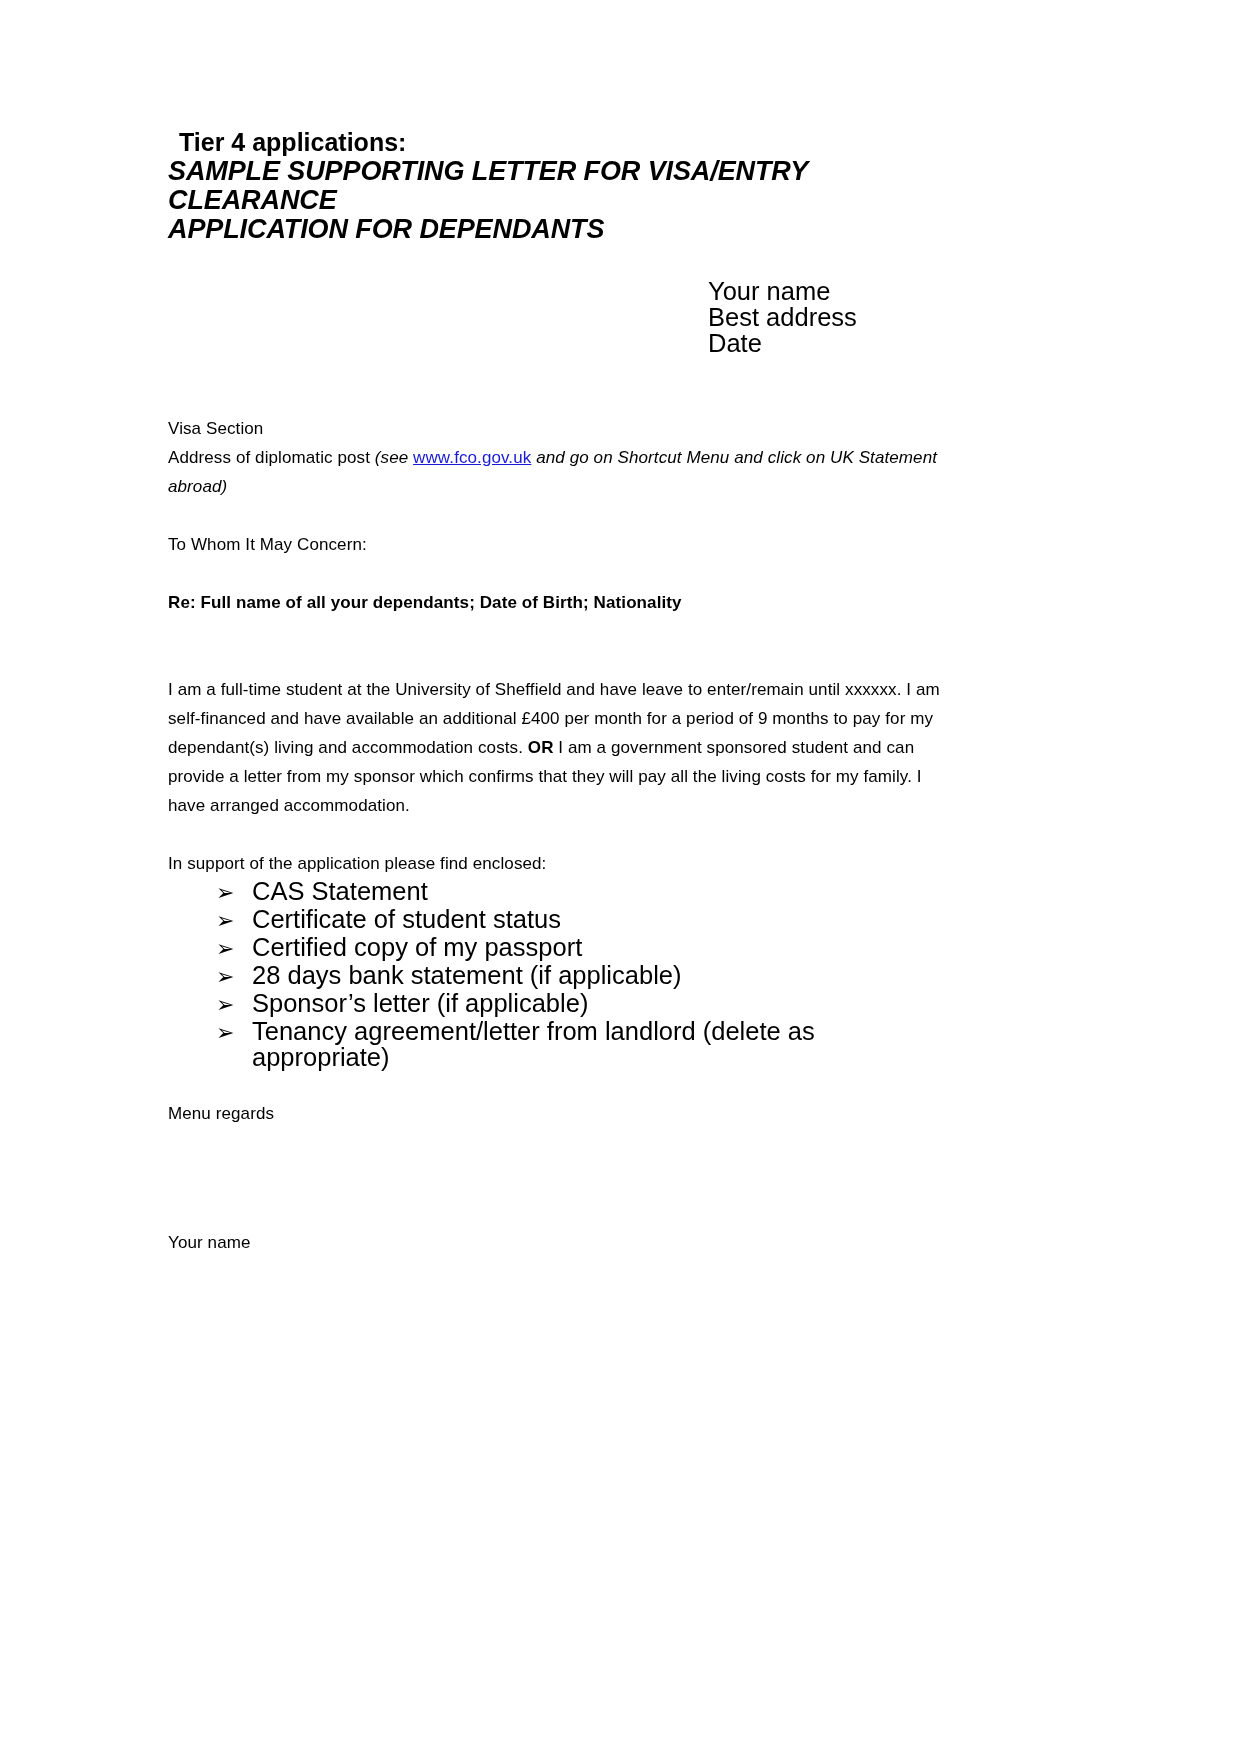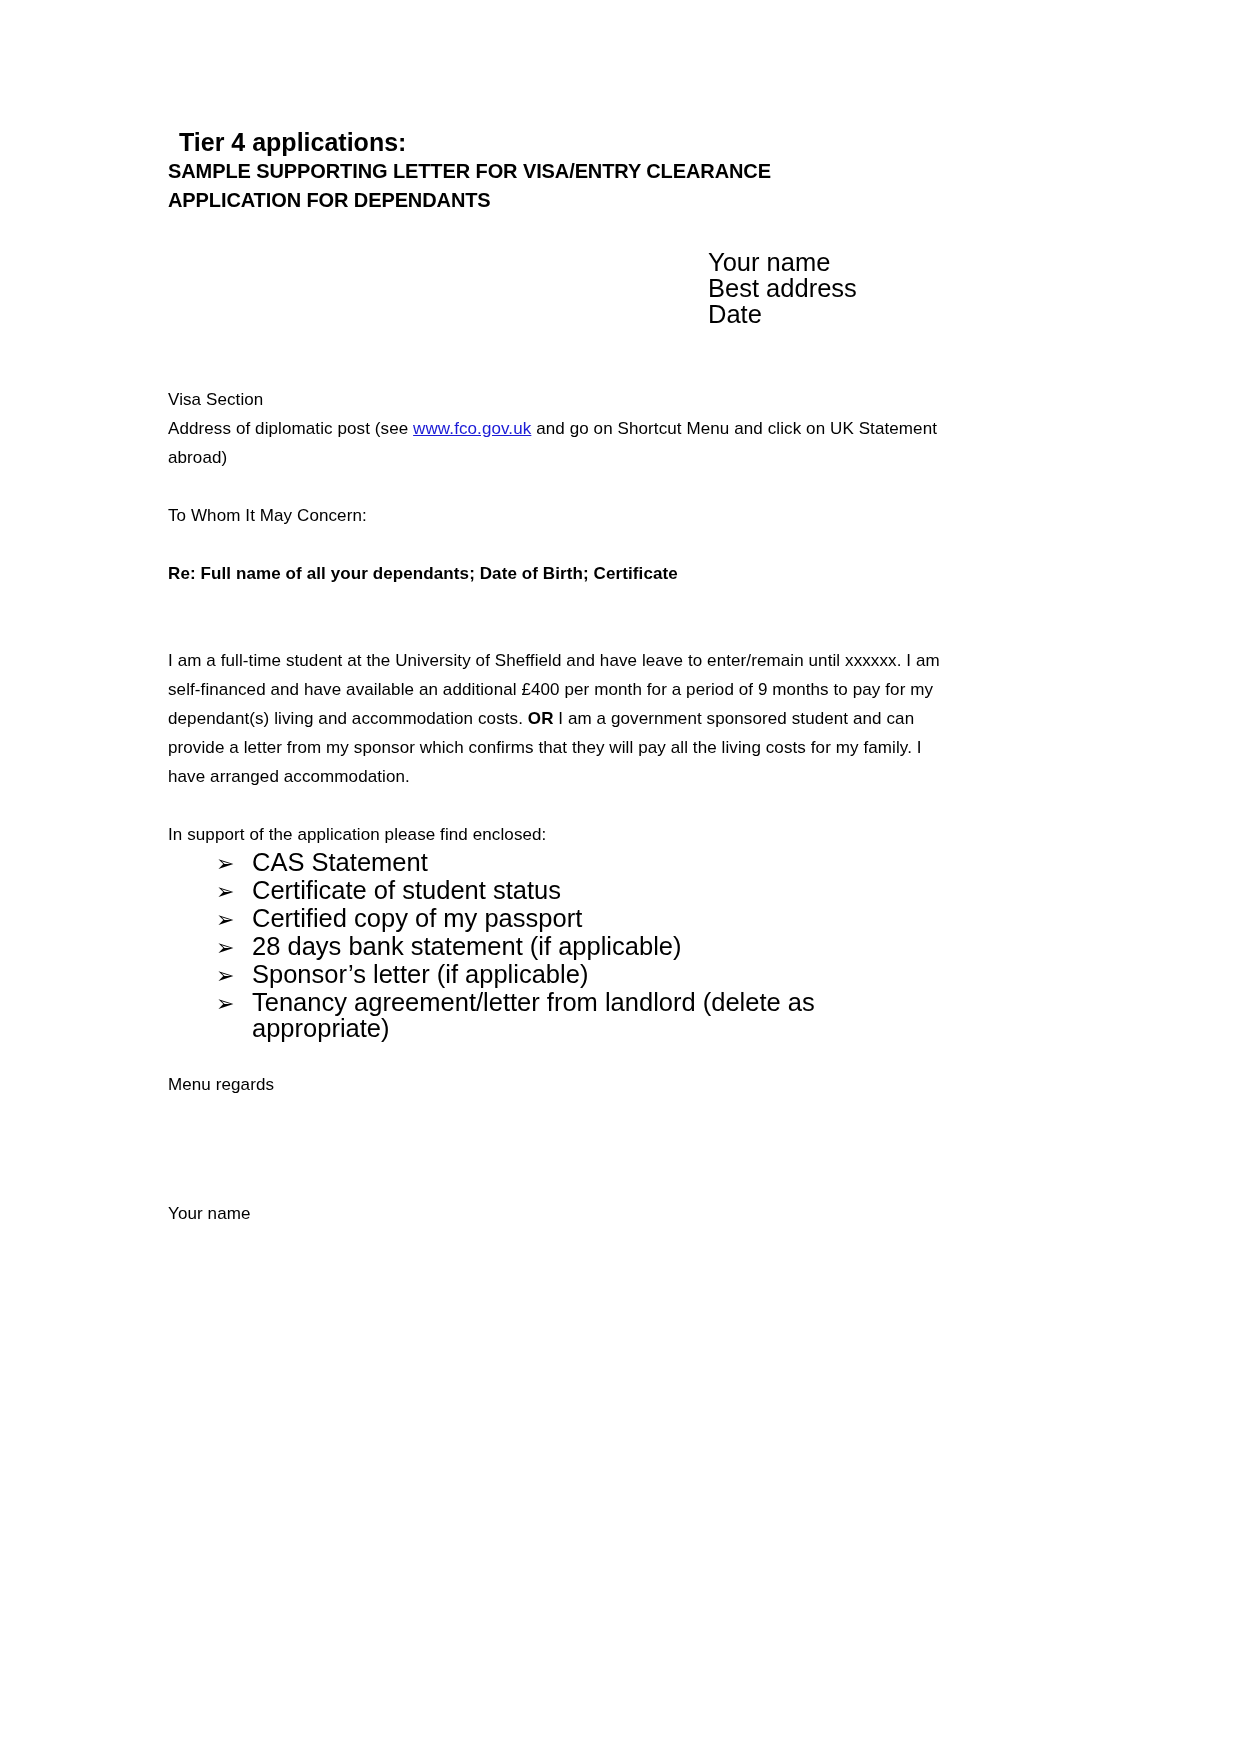"SAMPLE SUPPORTING LETTER FOR VISA/ENTRY" .hdr-title { font-size: 20px -> 27px; font-style: none -> italic }
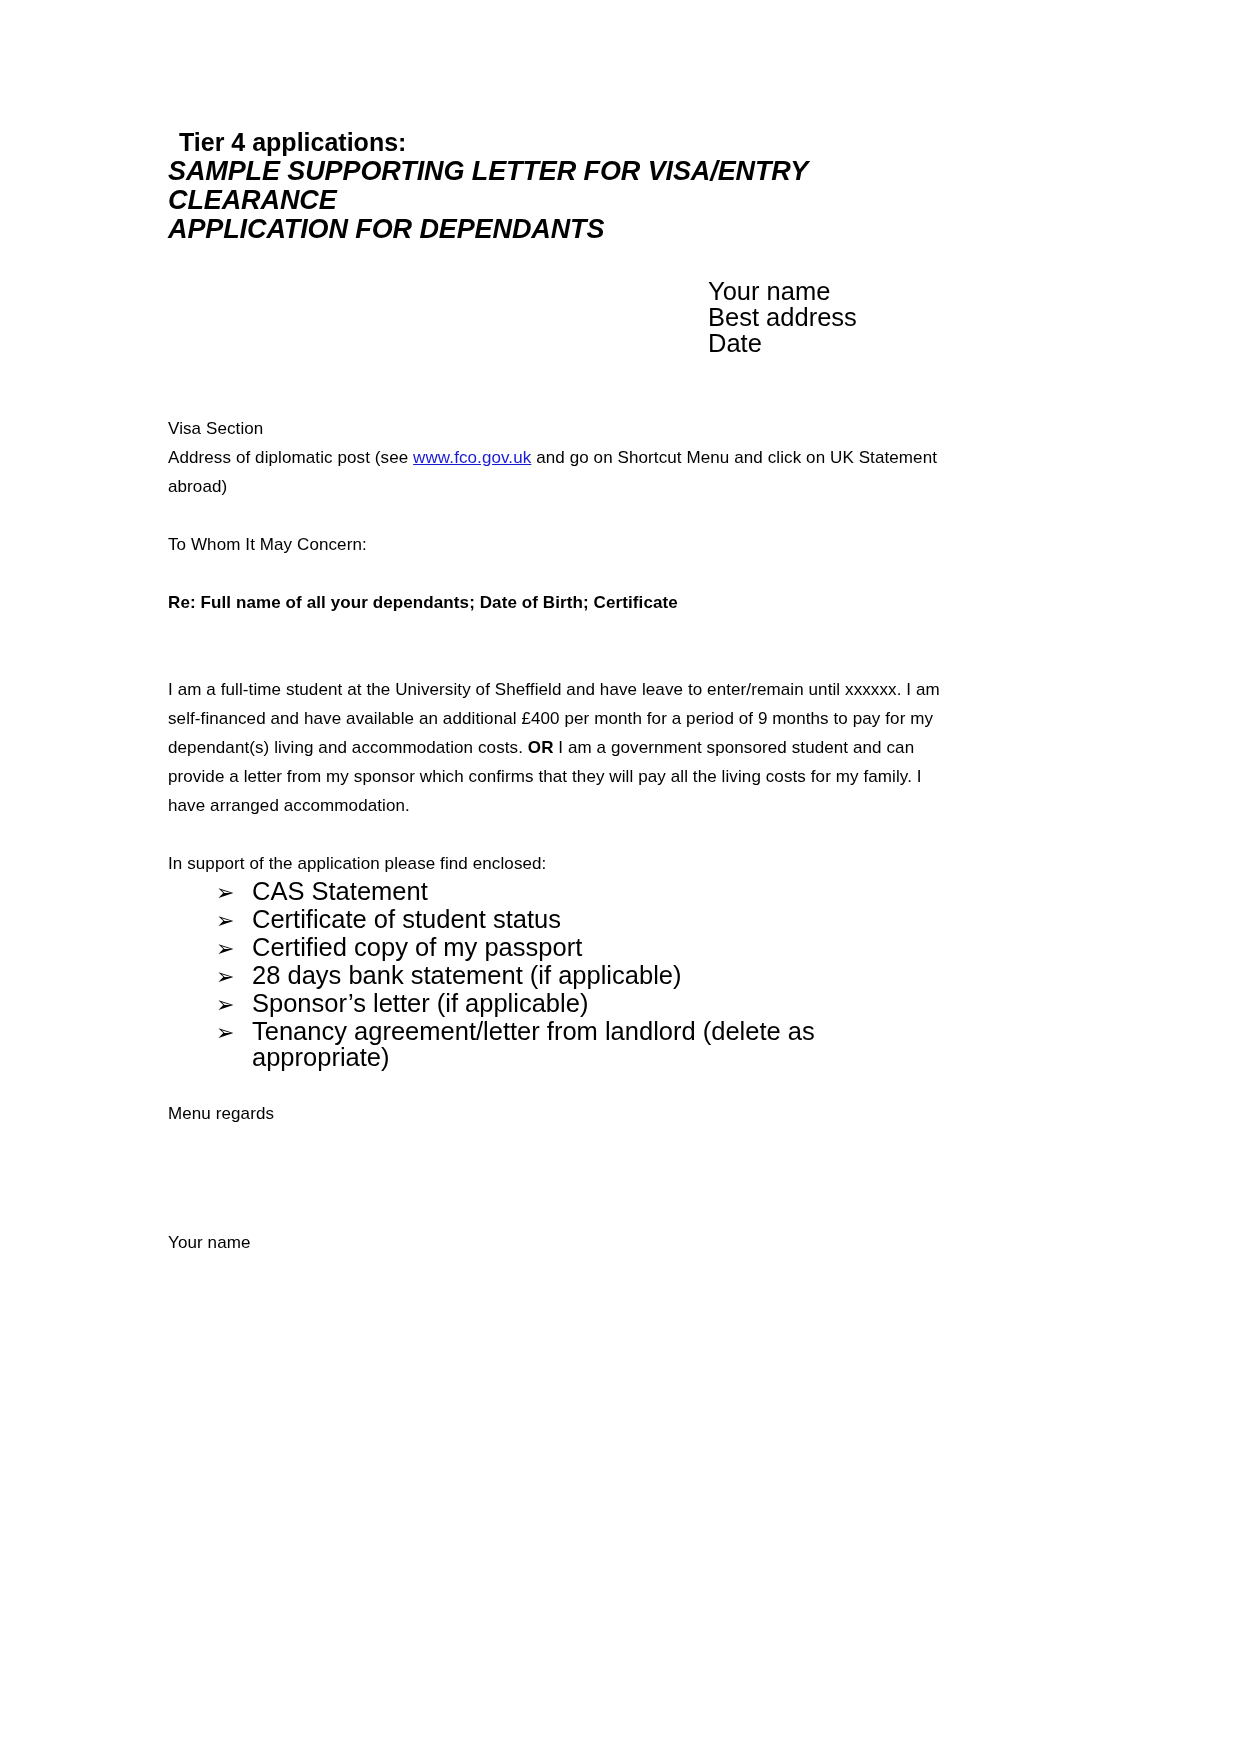"(see" .ital { font-style: none -> italic }
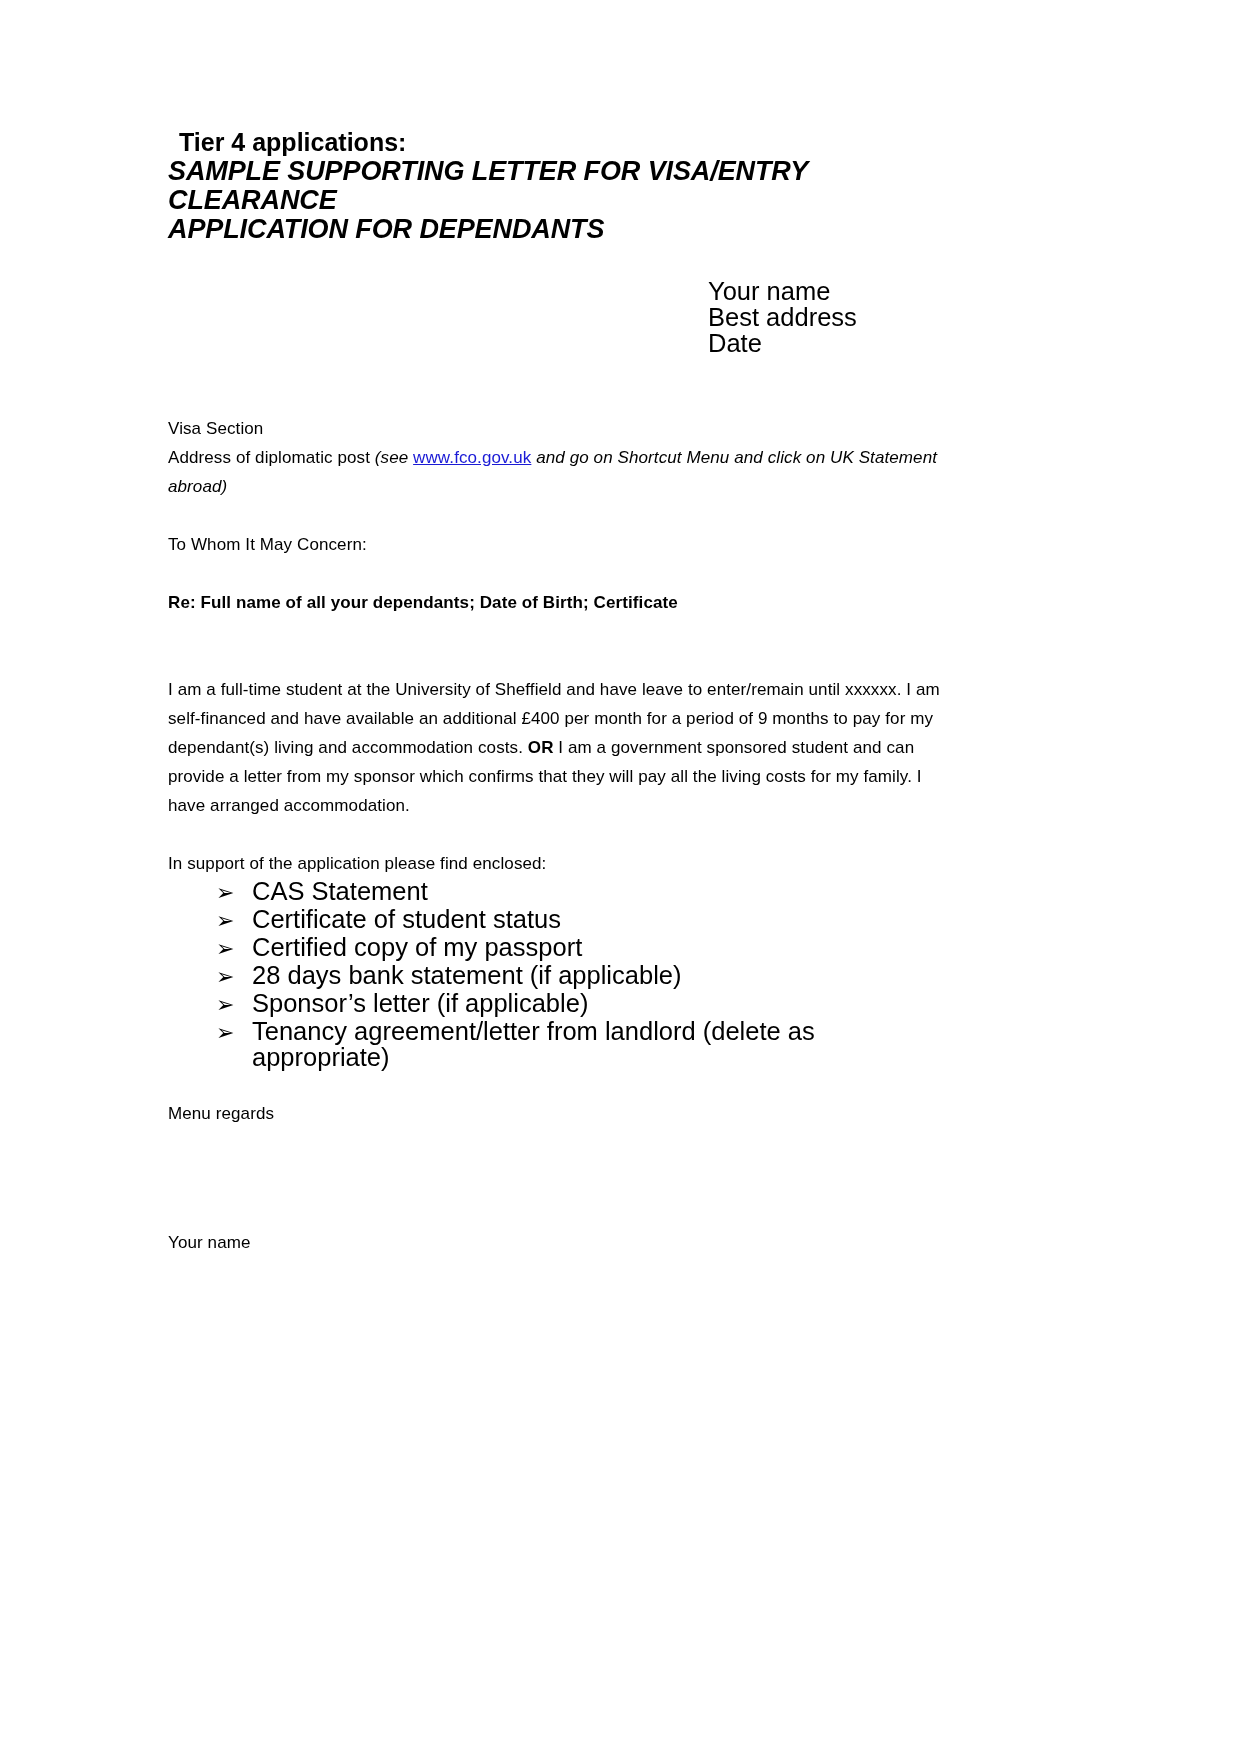"Re: Full name of all" div.doc-text { text: Certificate -> Nationality }
